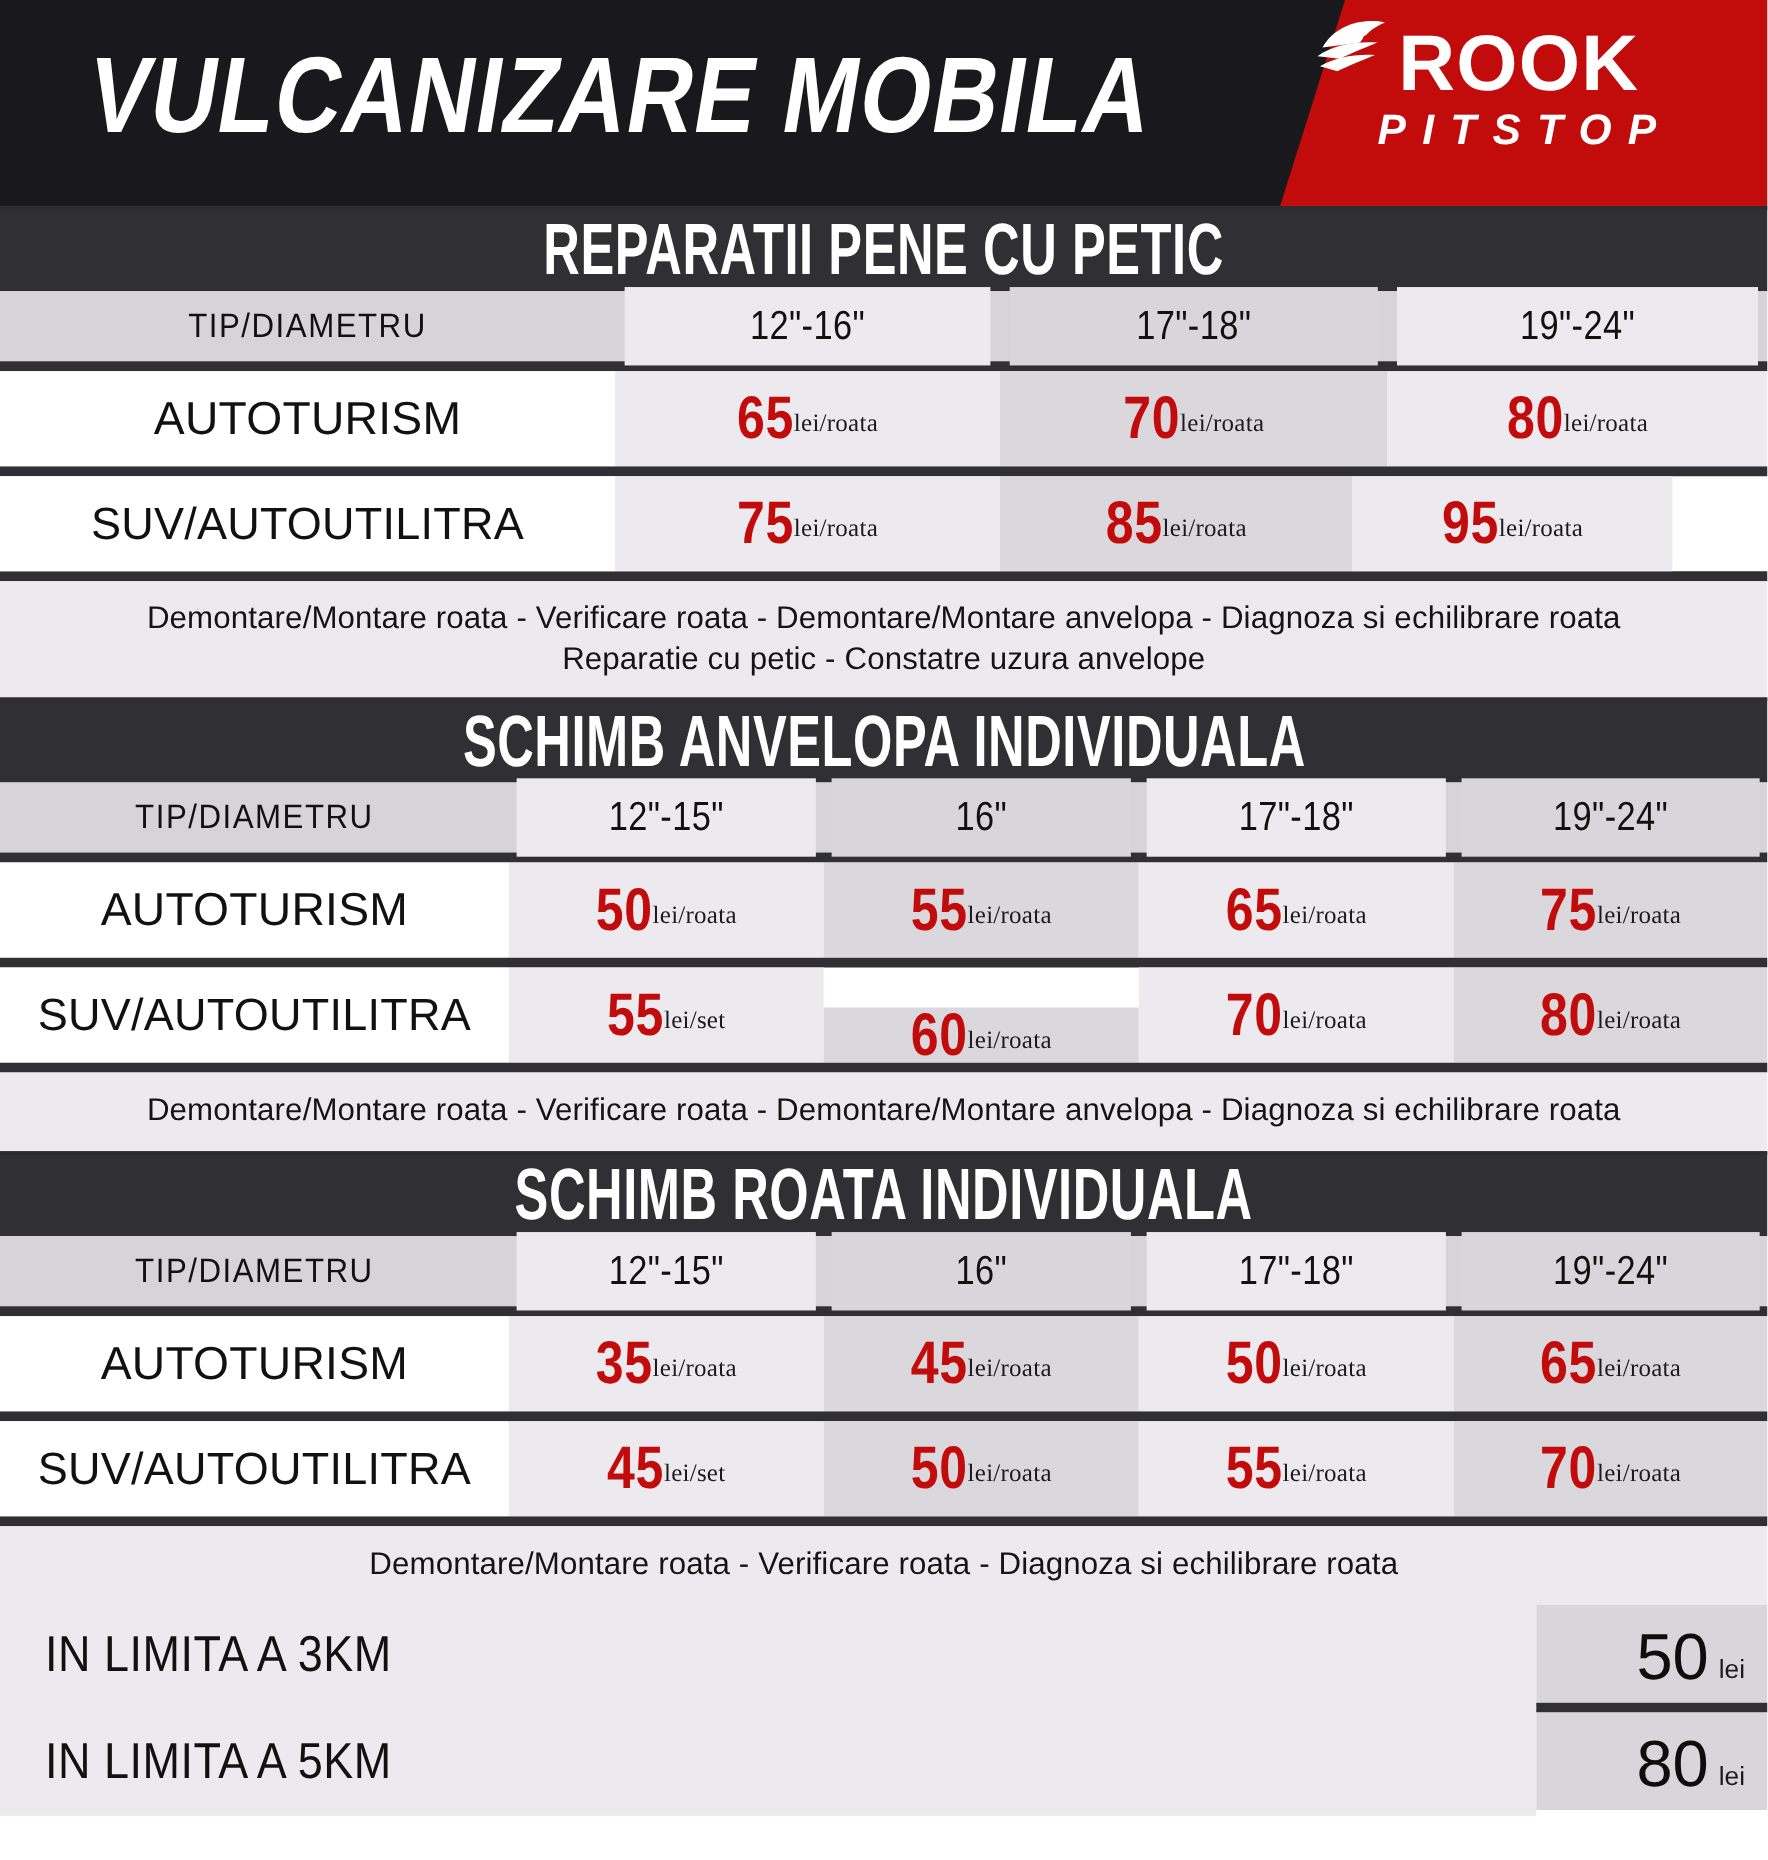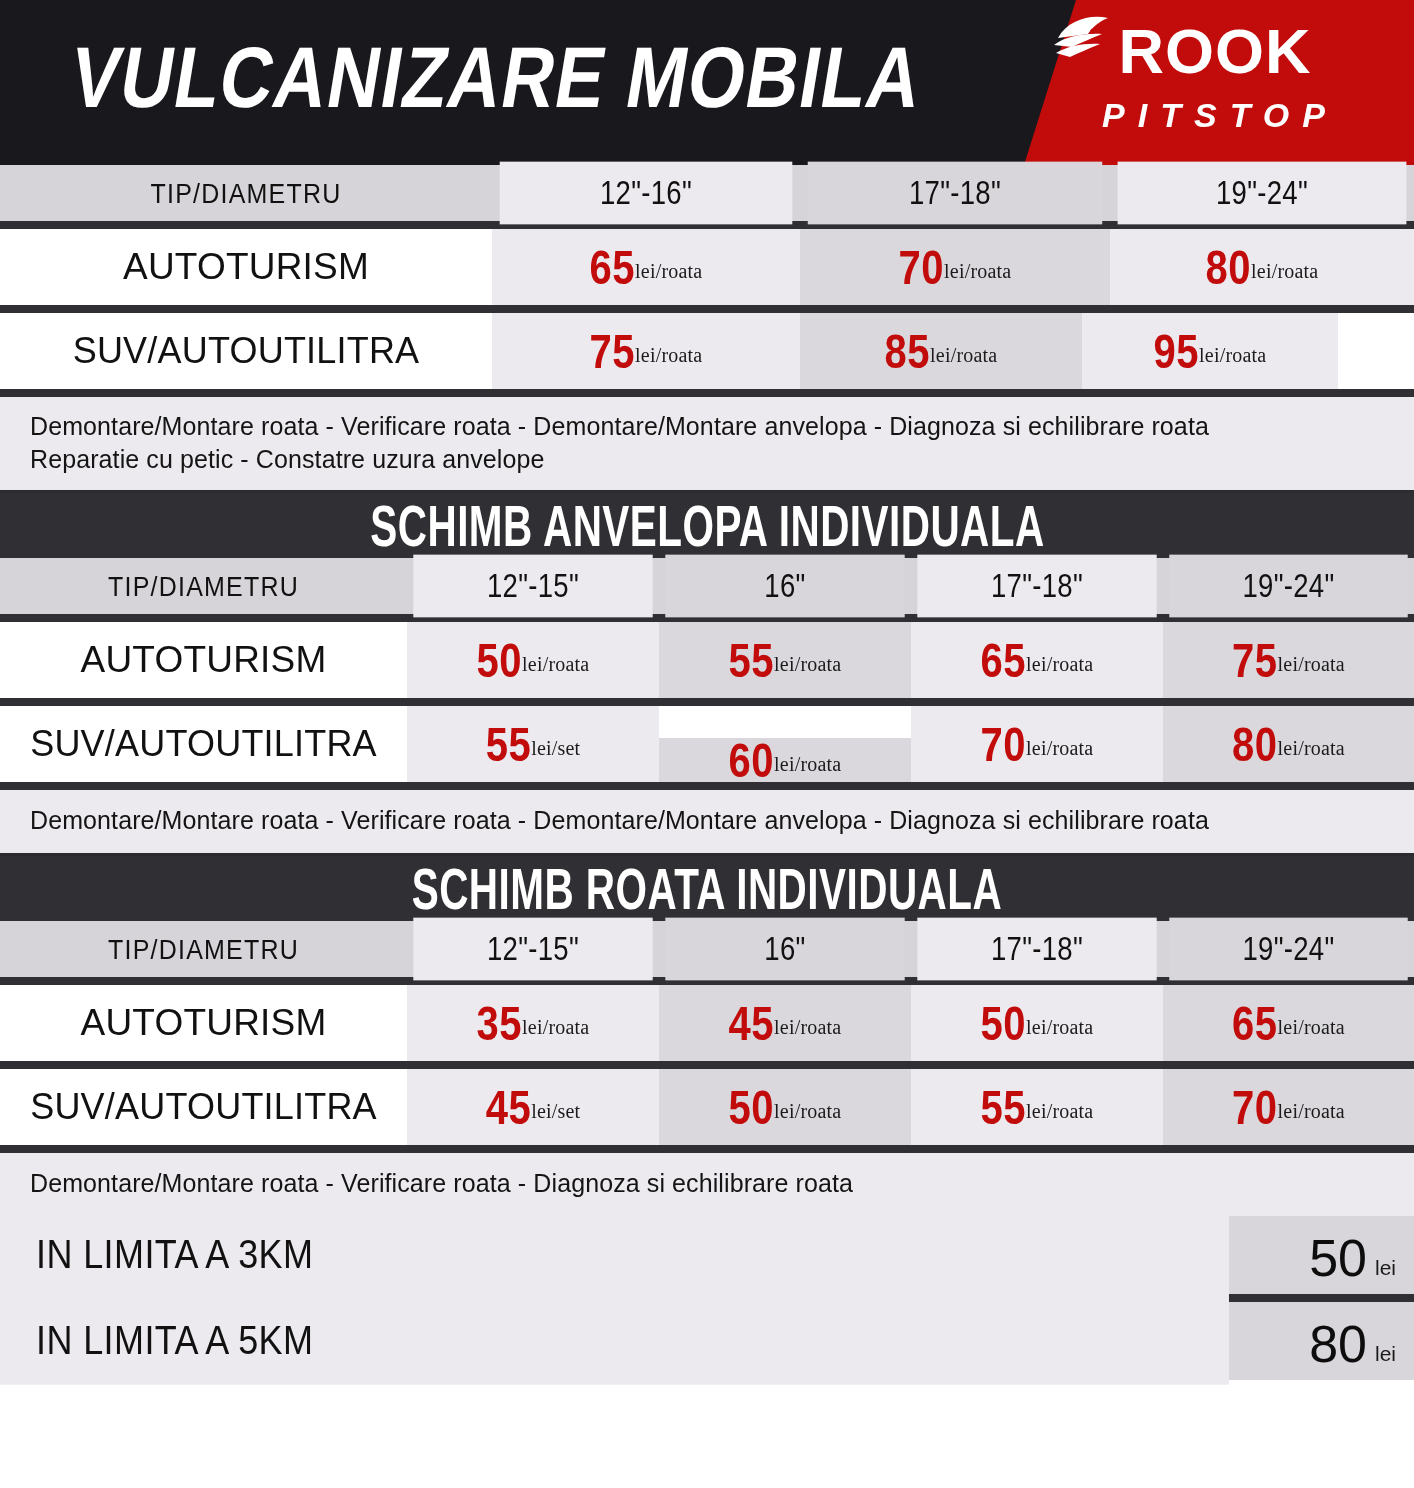"PITSTOP" .brand-pitstop { margin-top: 13px -> 2px }
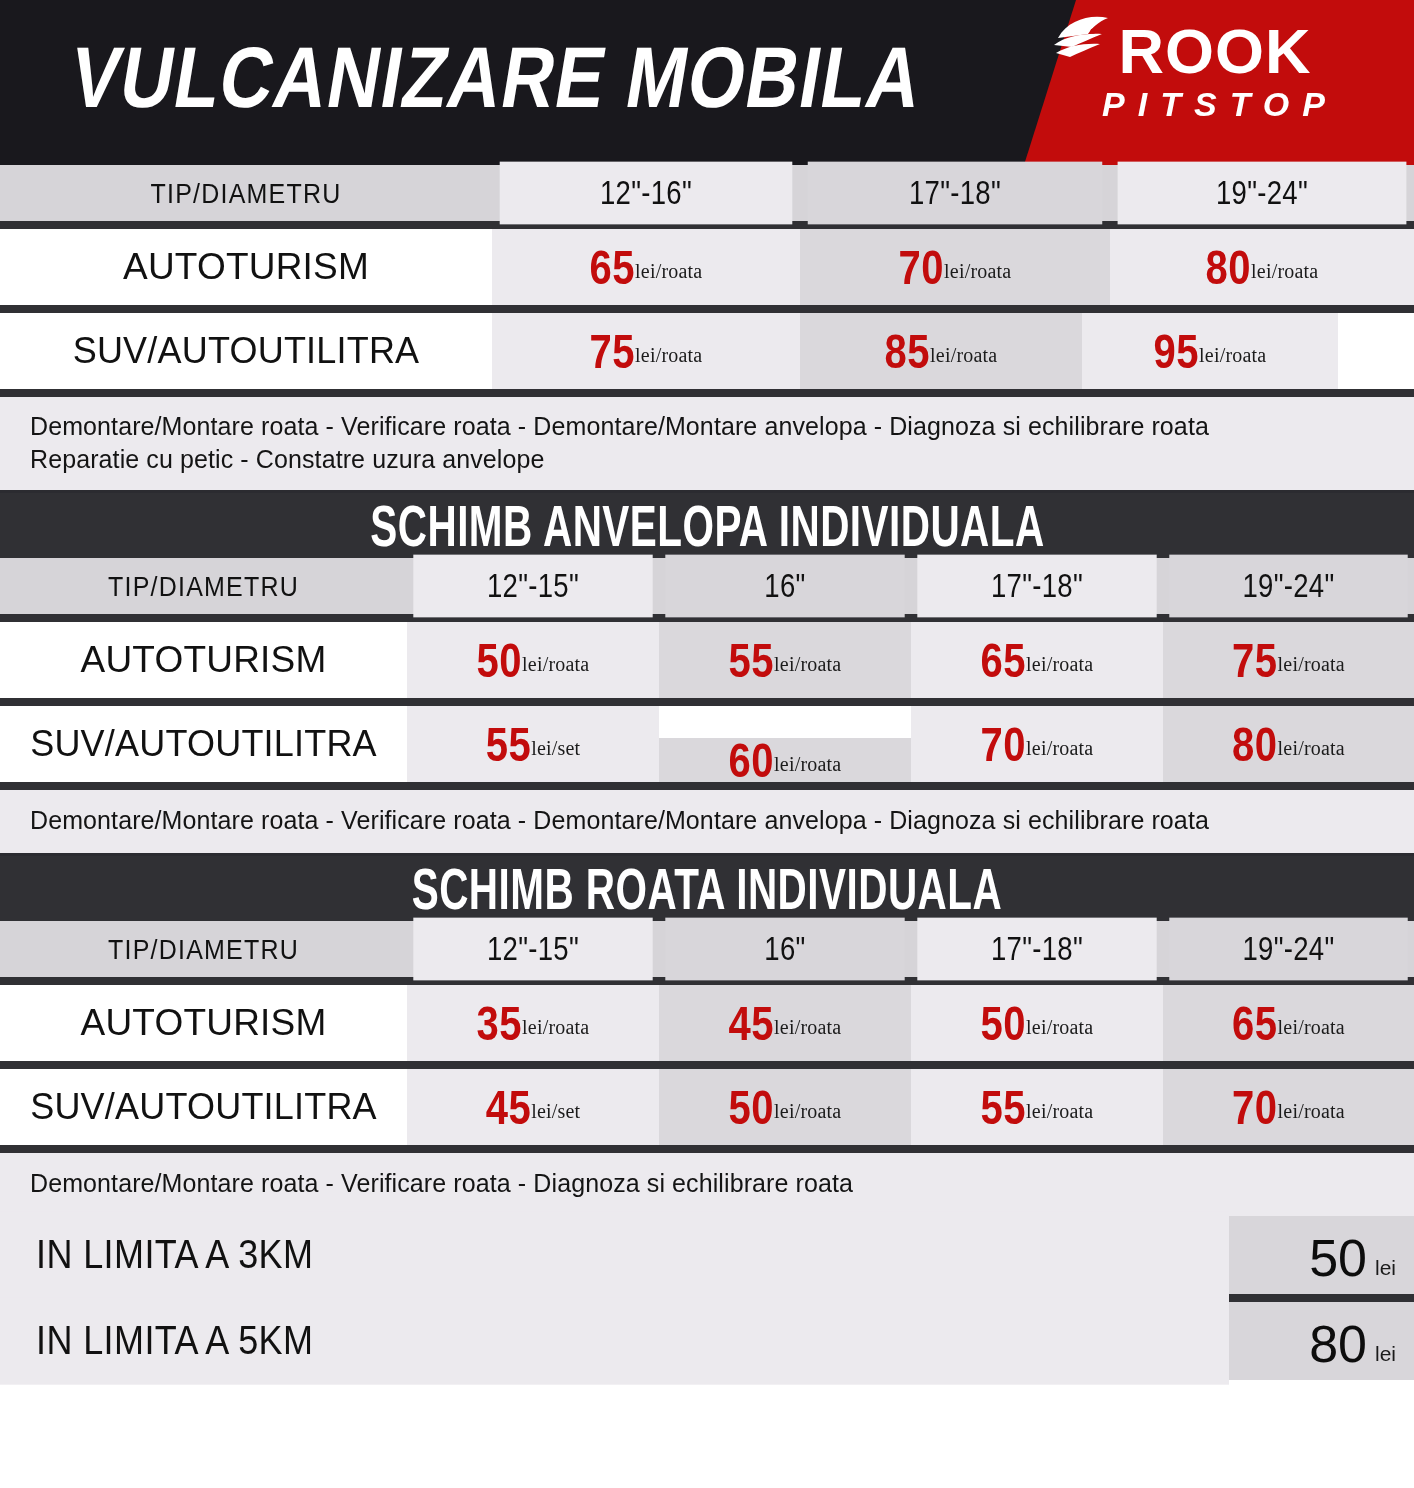"REPARATII PENE CU PETIC" div.band { html: none -> <div> <div>REPARATII PENE CU PETIC</div> </div> }
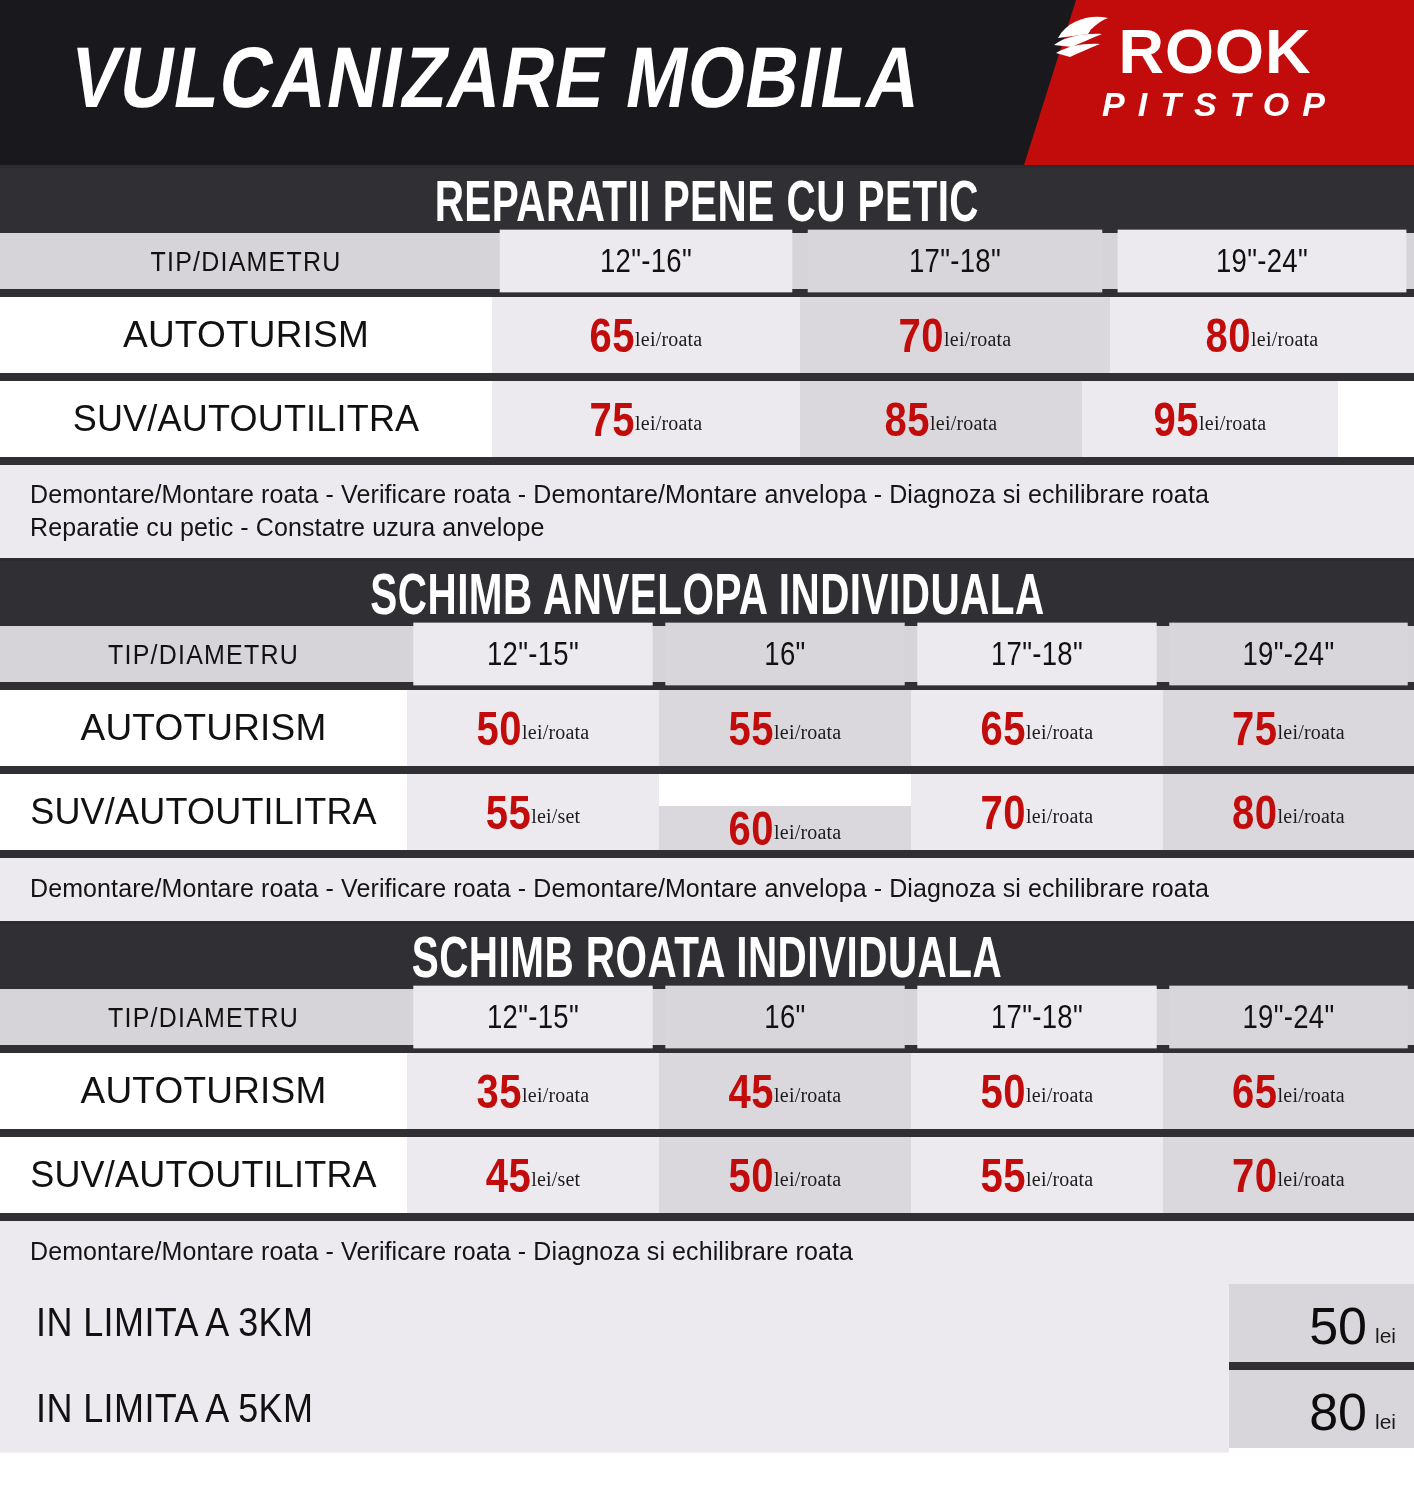"Demontare/Montare roata - Verificare" .note { text-align: none -> center }
